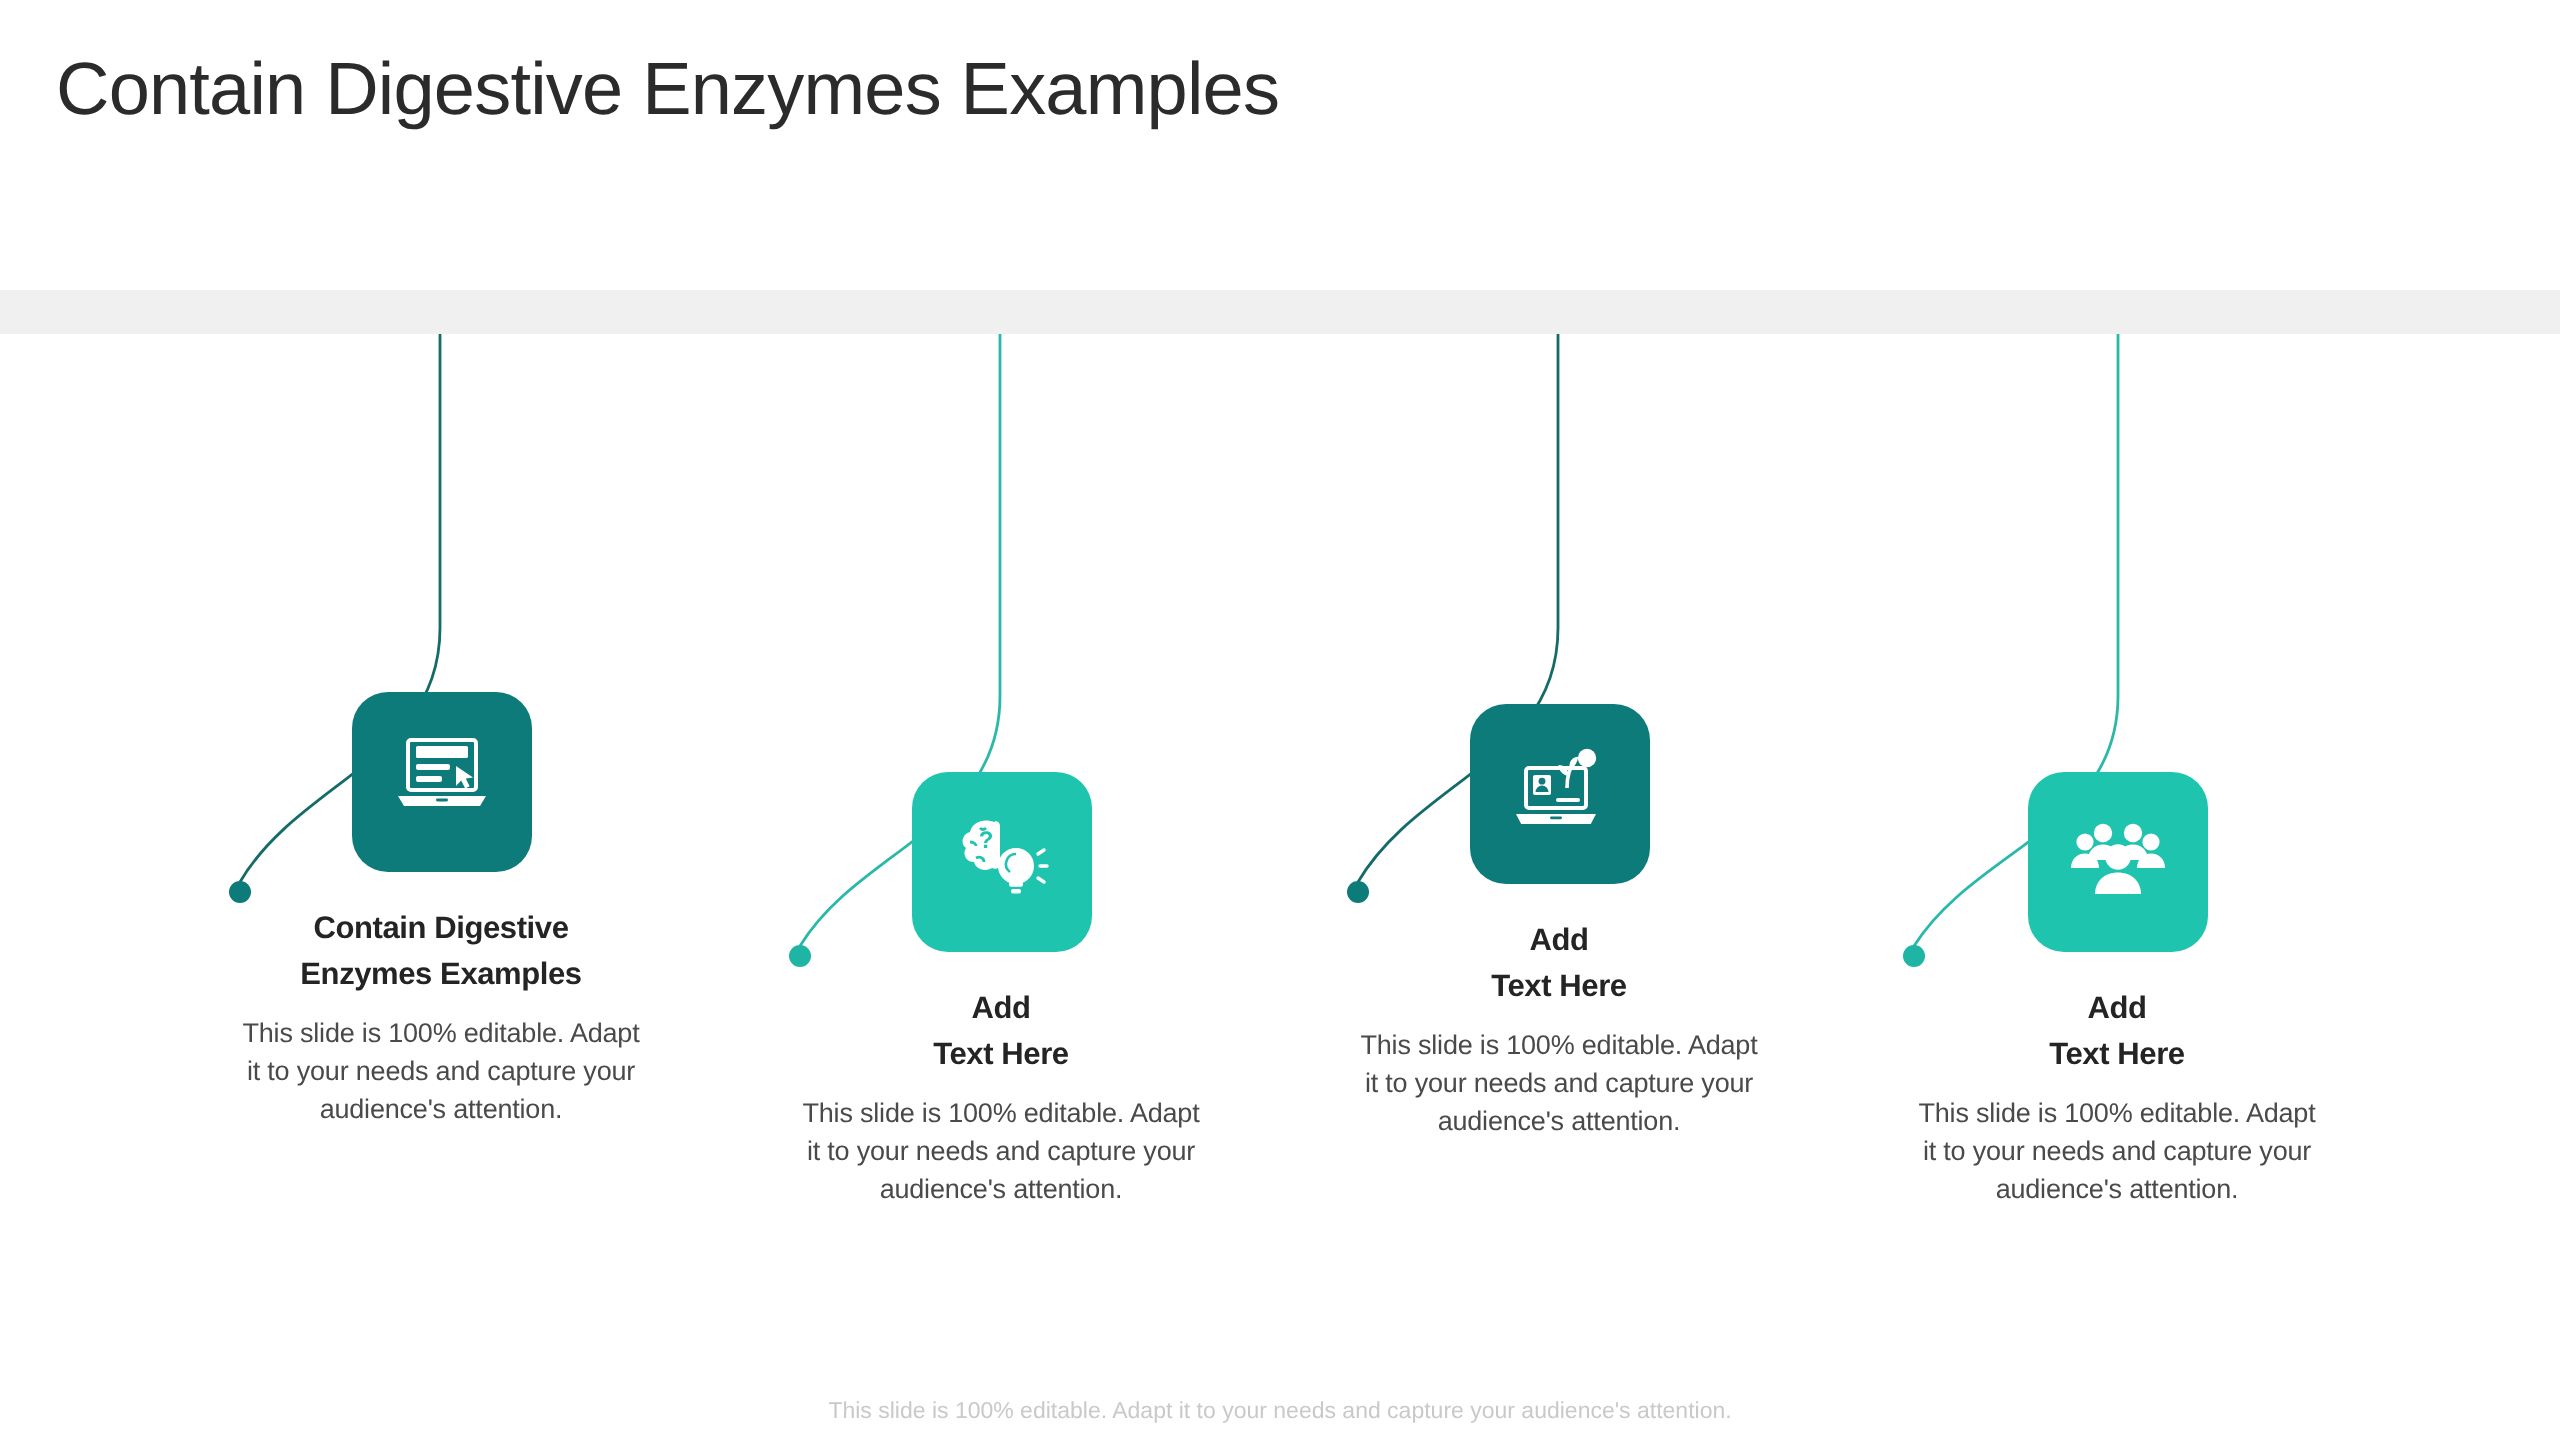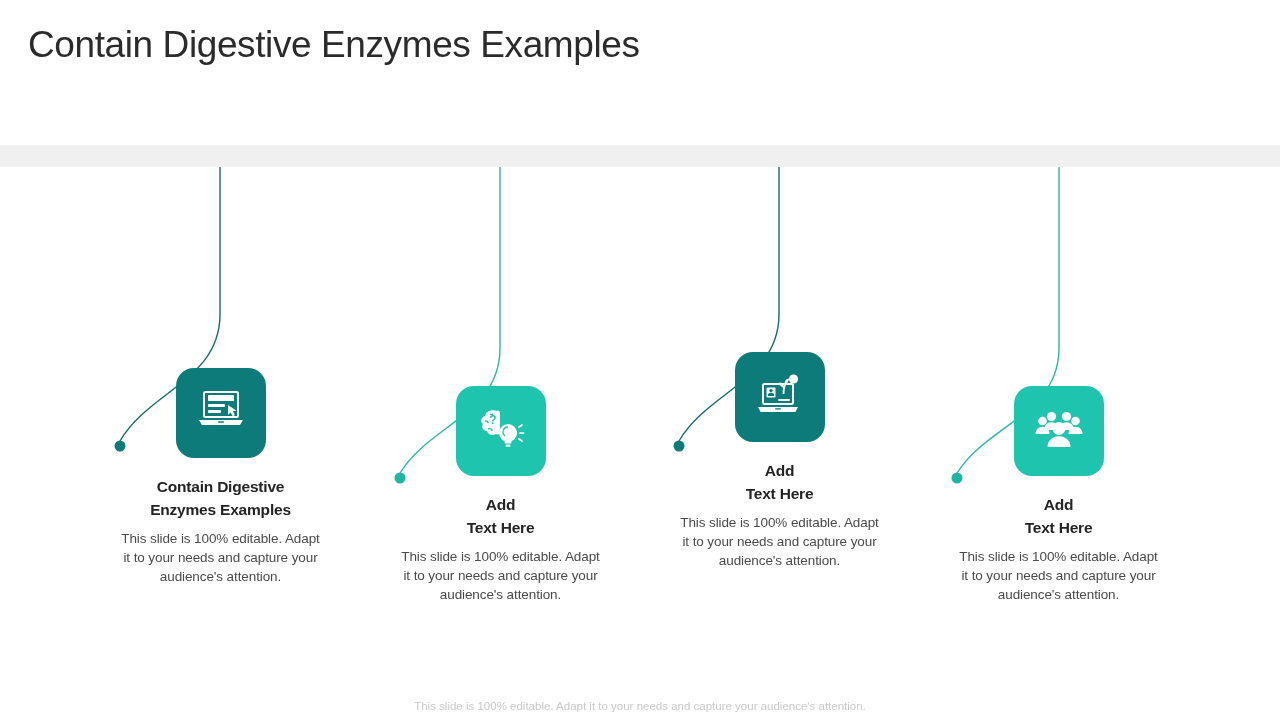"Contain Digestive" .col-1 { top: 368px -> 346px }
